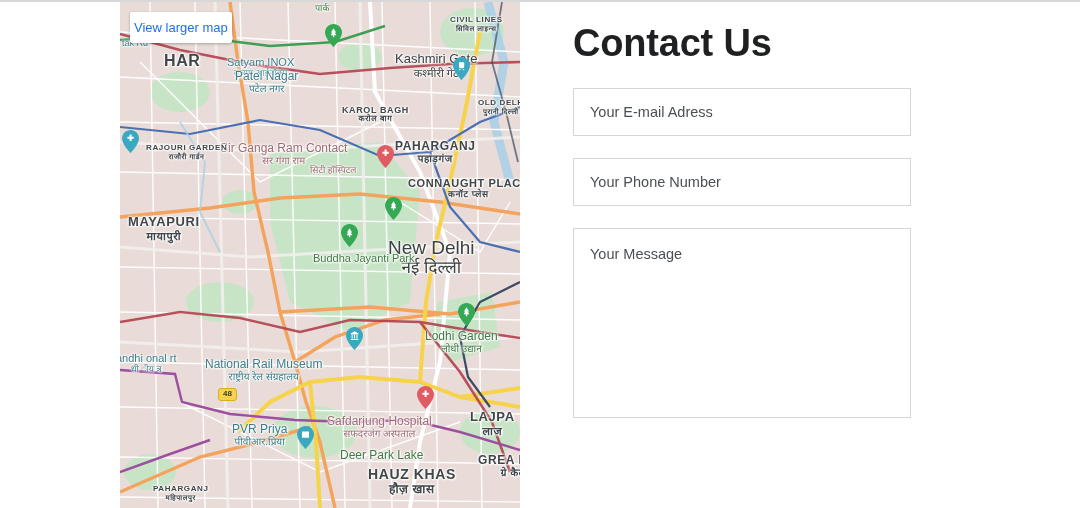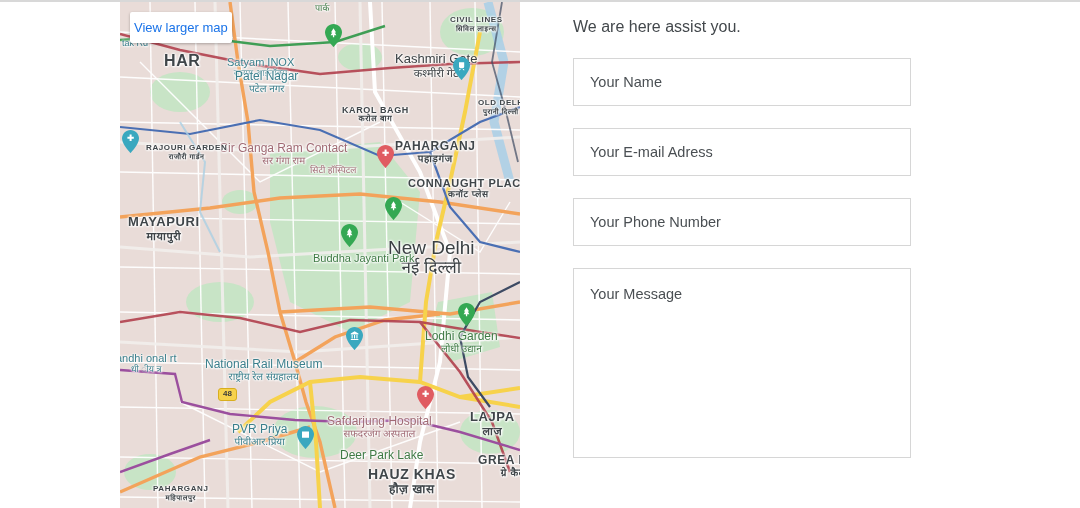"Contact Us" h1 { html: none -> <h1>Contact Us</h1> }
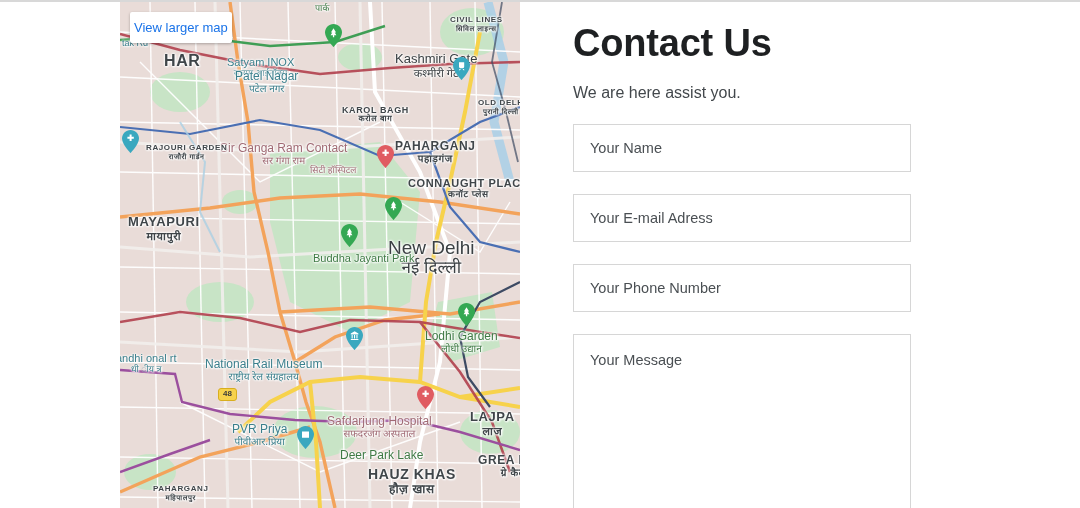"We are here assist you." p.subtitle { html: <p>We are here assist you.</p> -> none }
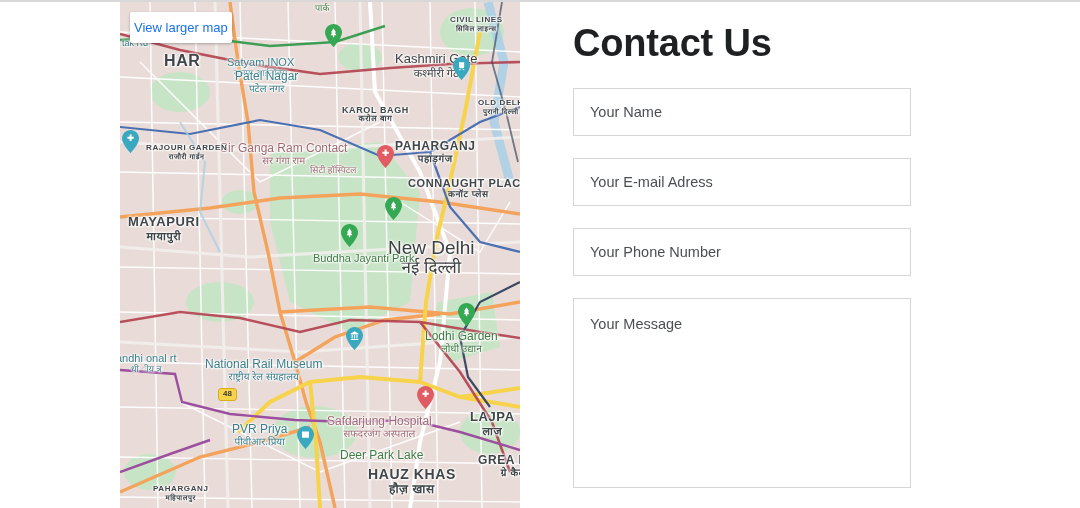"Your Name" div.field { html: <div> <input> </div> -> none }
